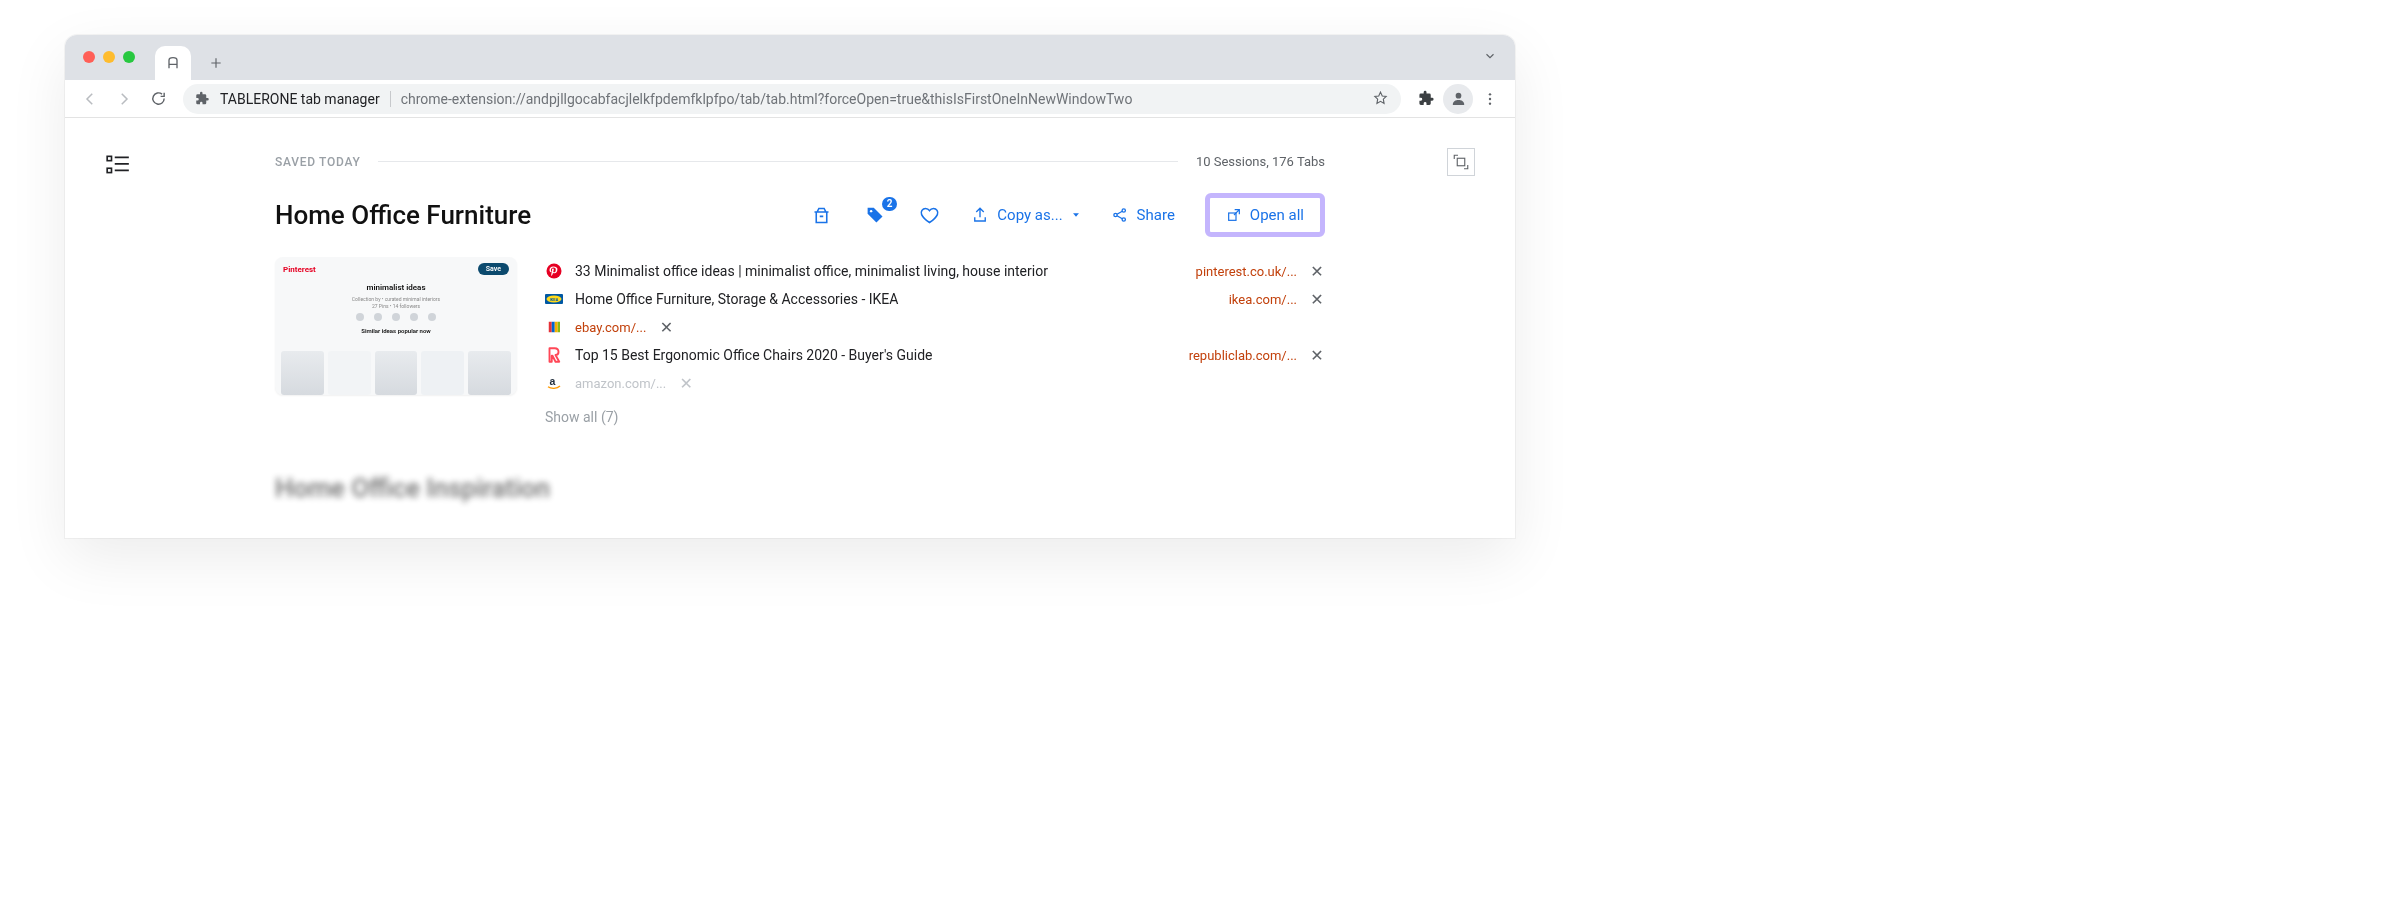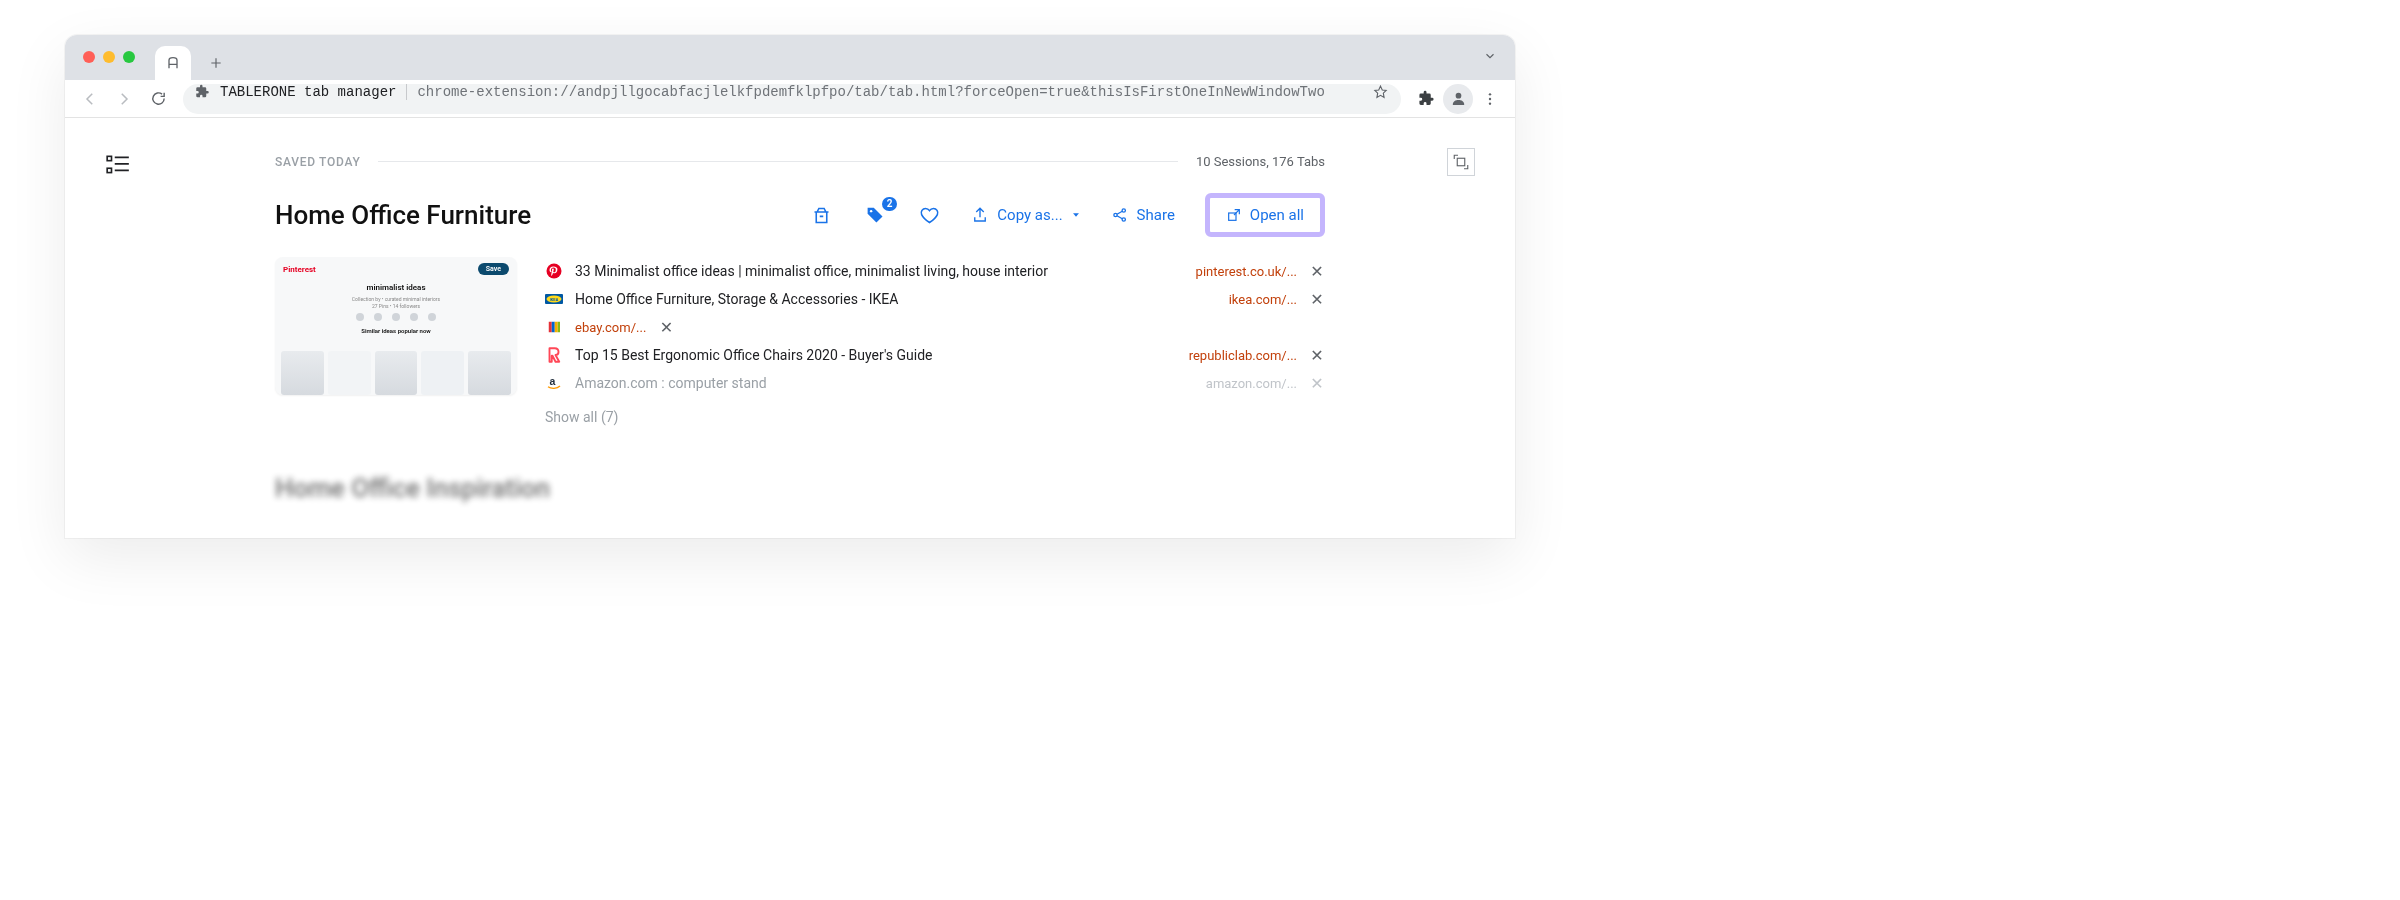"TABLERONE tab manager" .omnibox { align-items: flex-start -> center; font-family: Liberation Mono, monospace -> none }
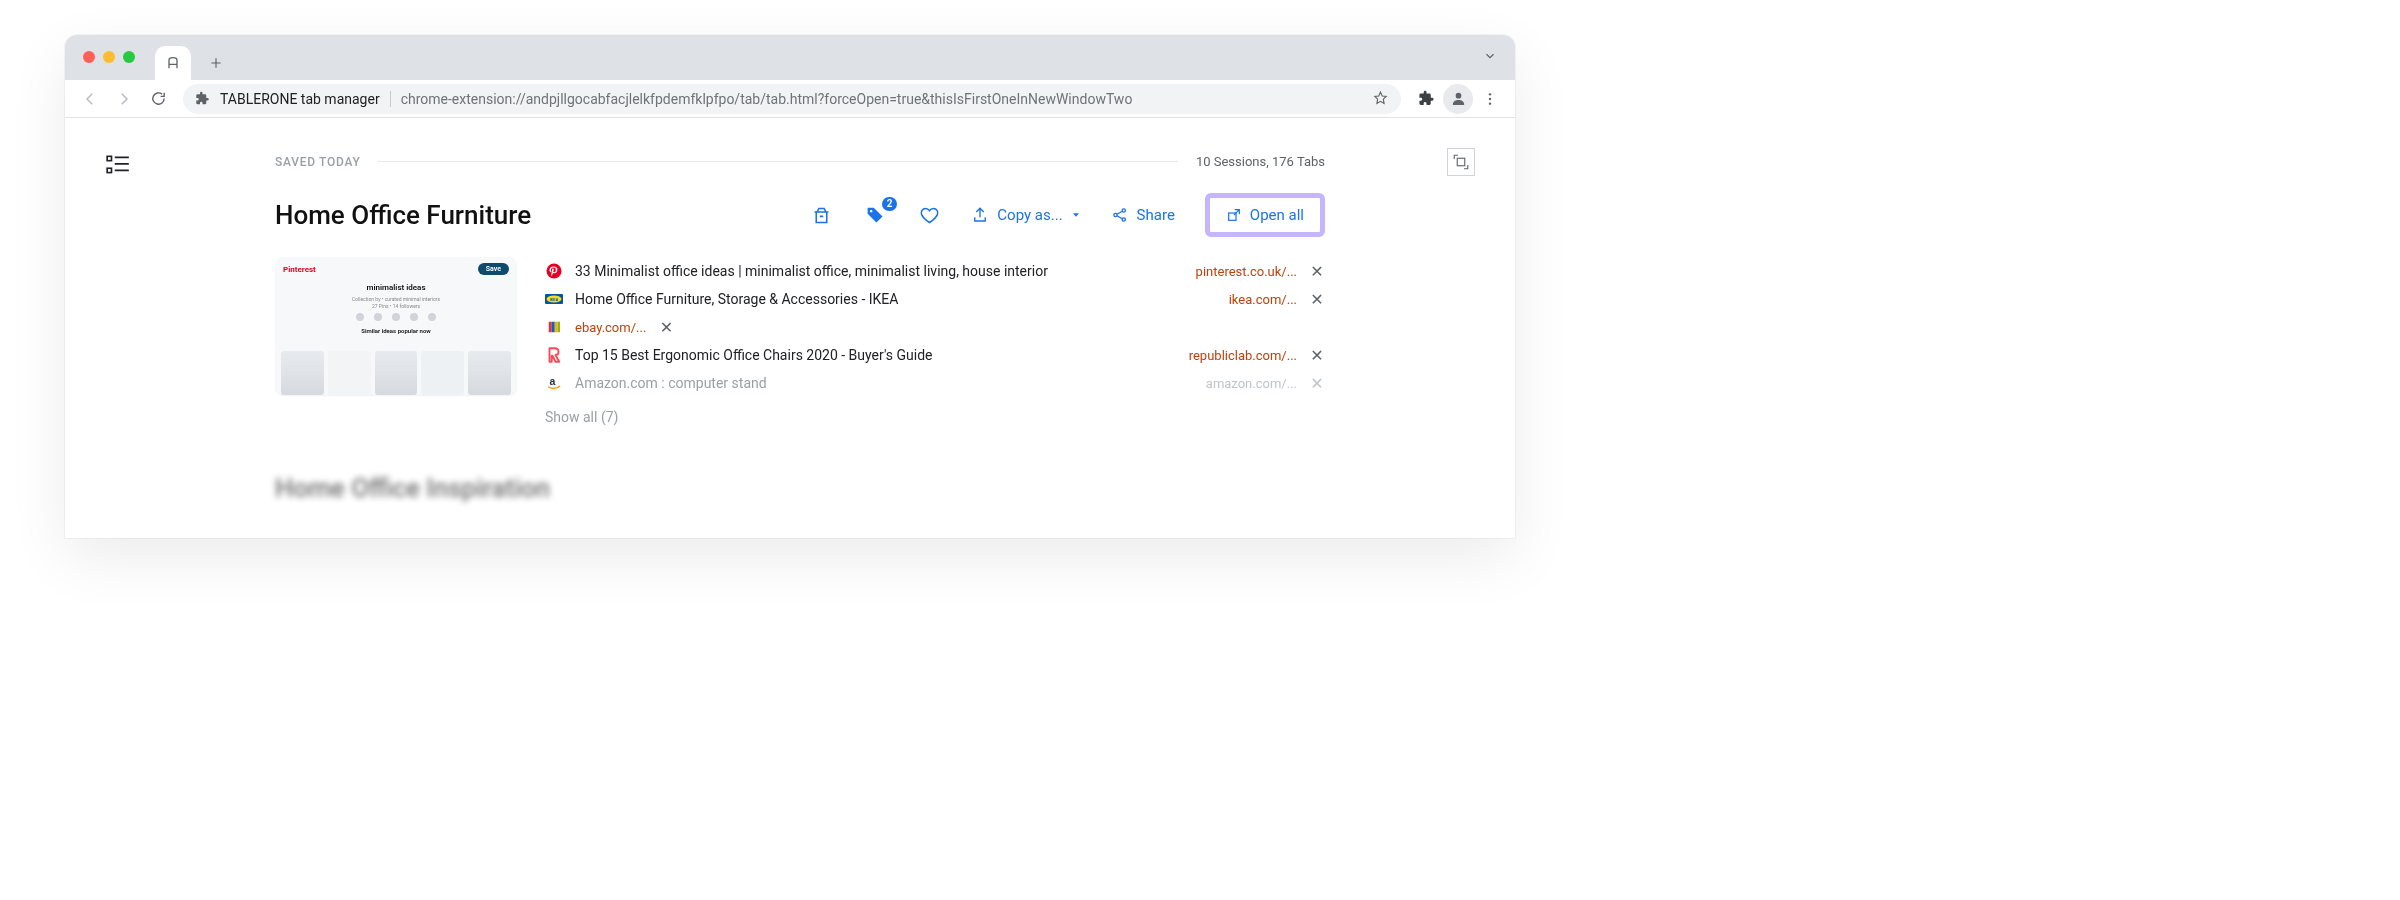"Amazon.com : computer stand" span.title { html: <span>Amazon.com : computer stand</span> -> none }
